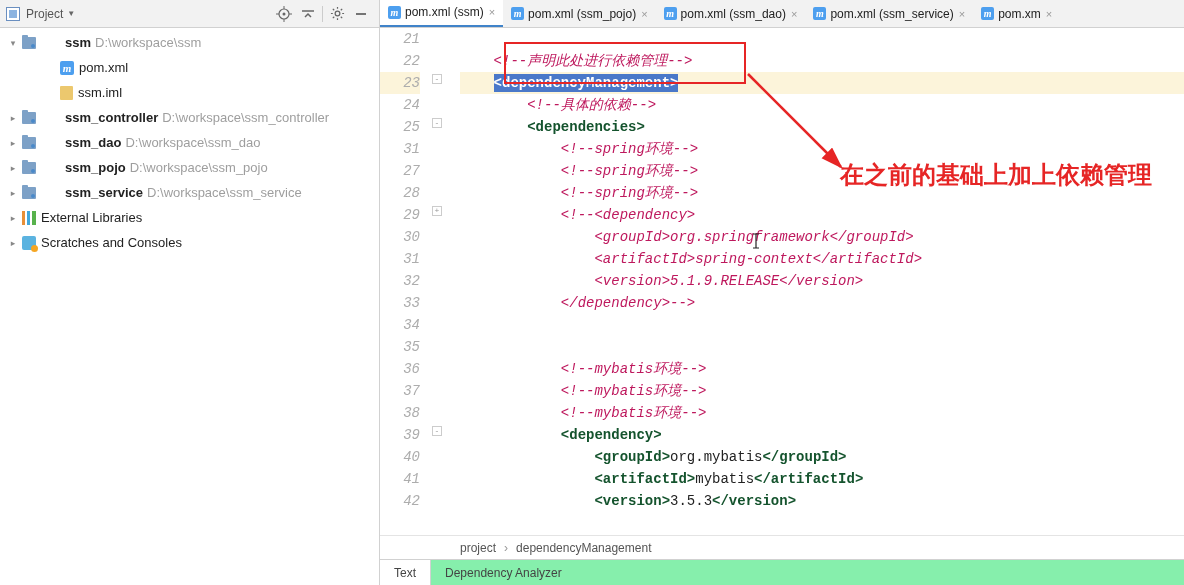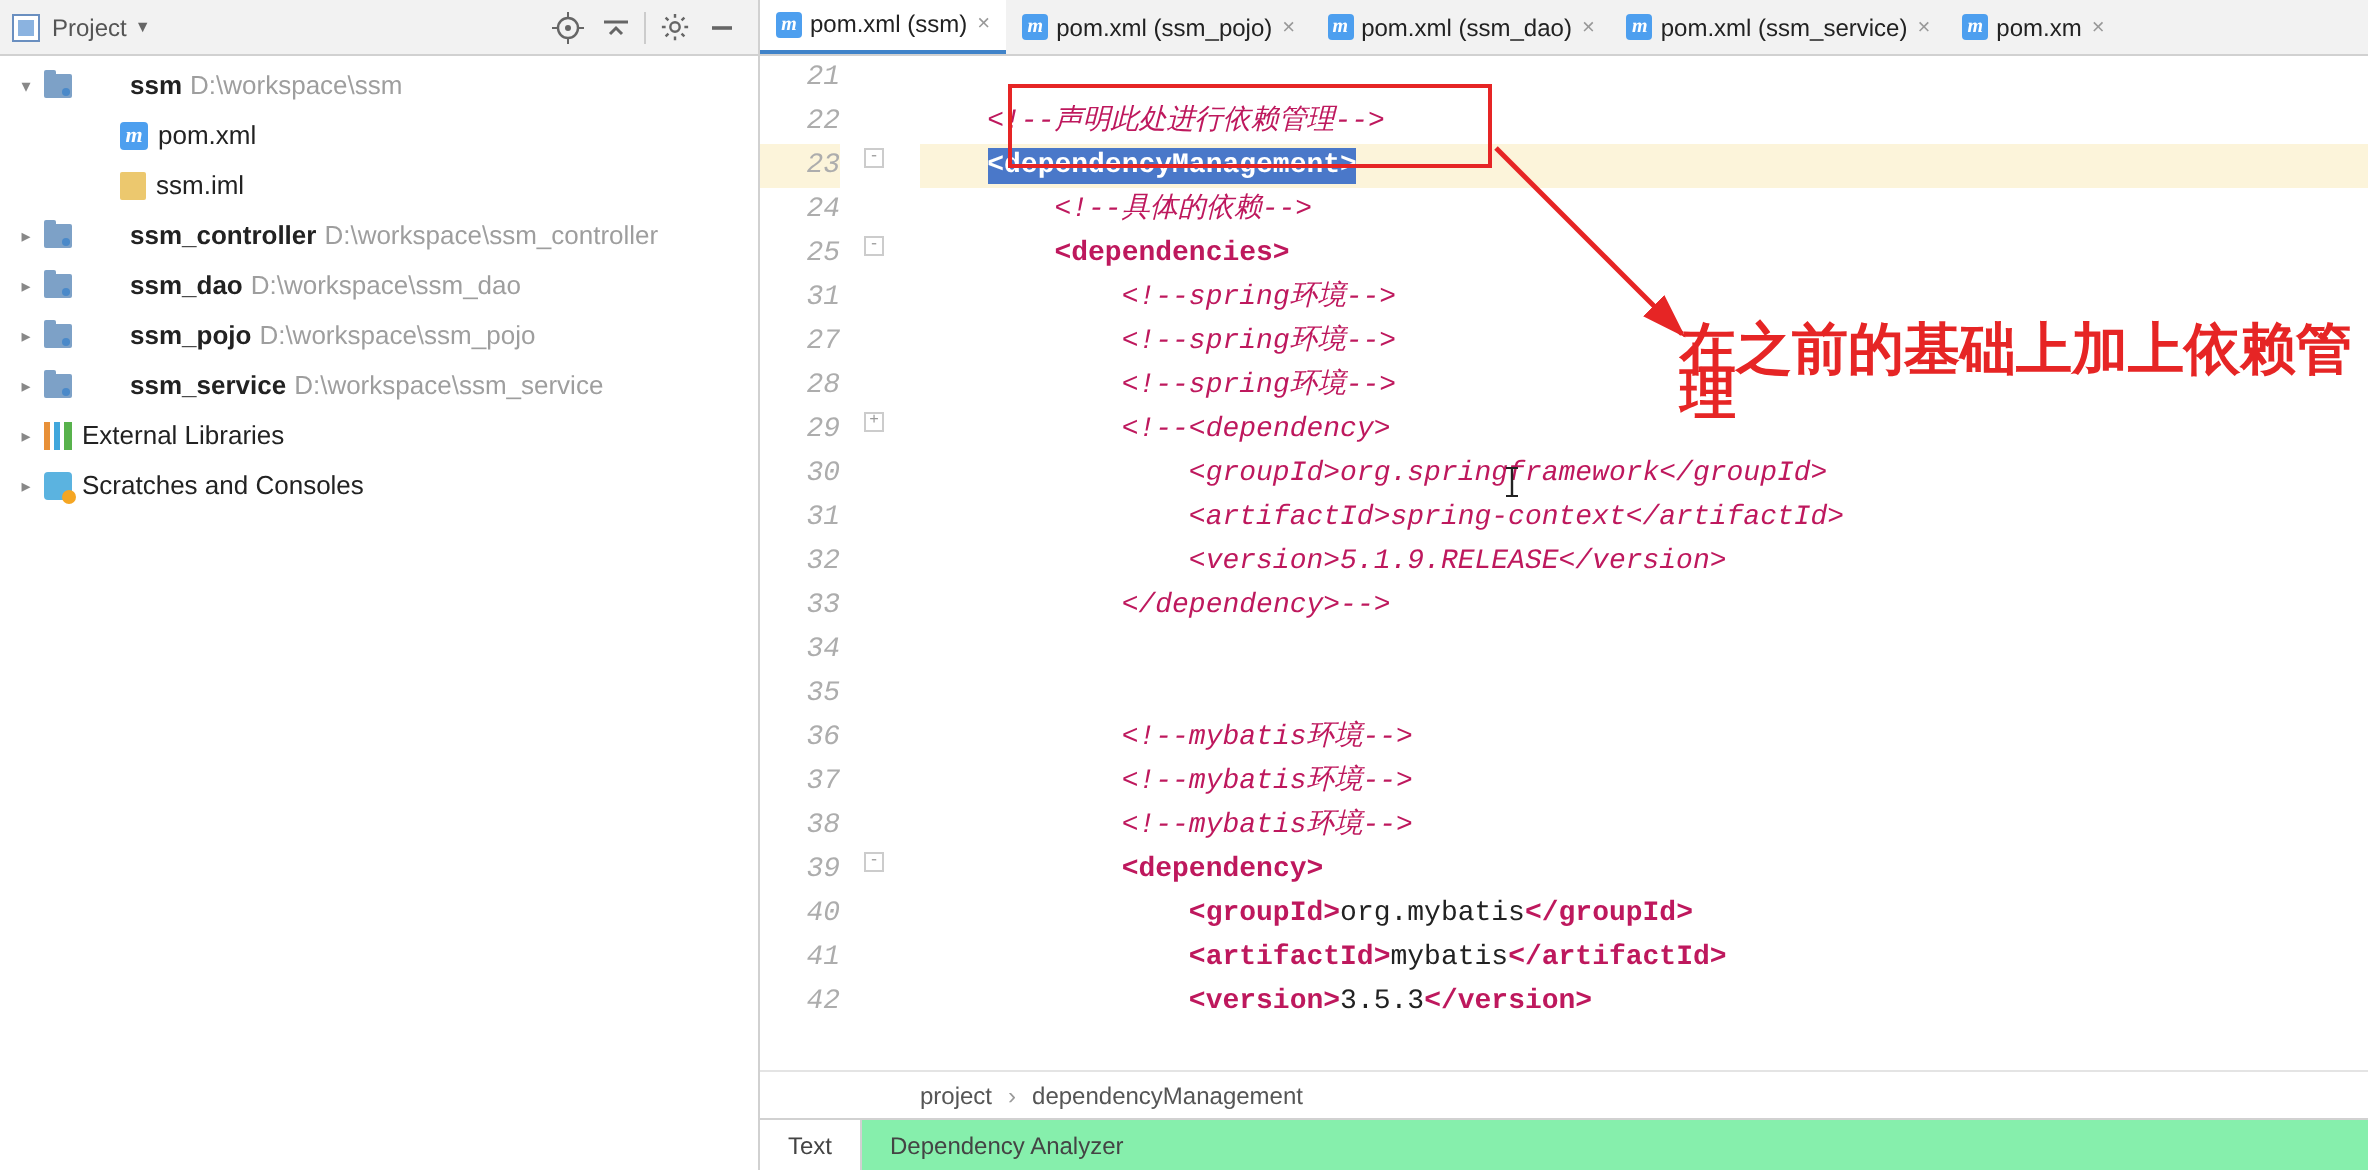"<dependencies>" .c-tag { color: #be185d -> #14532d }
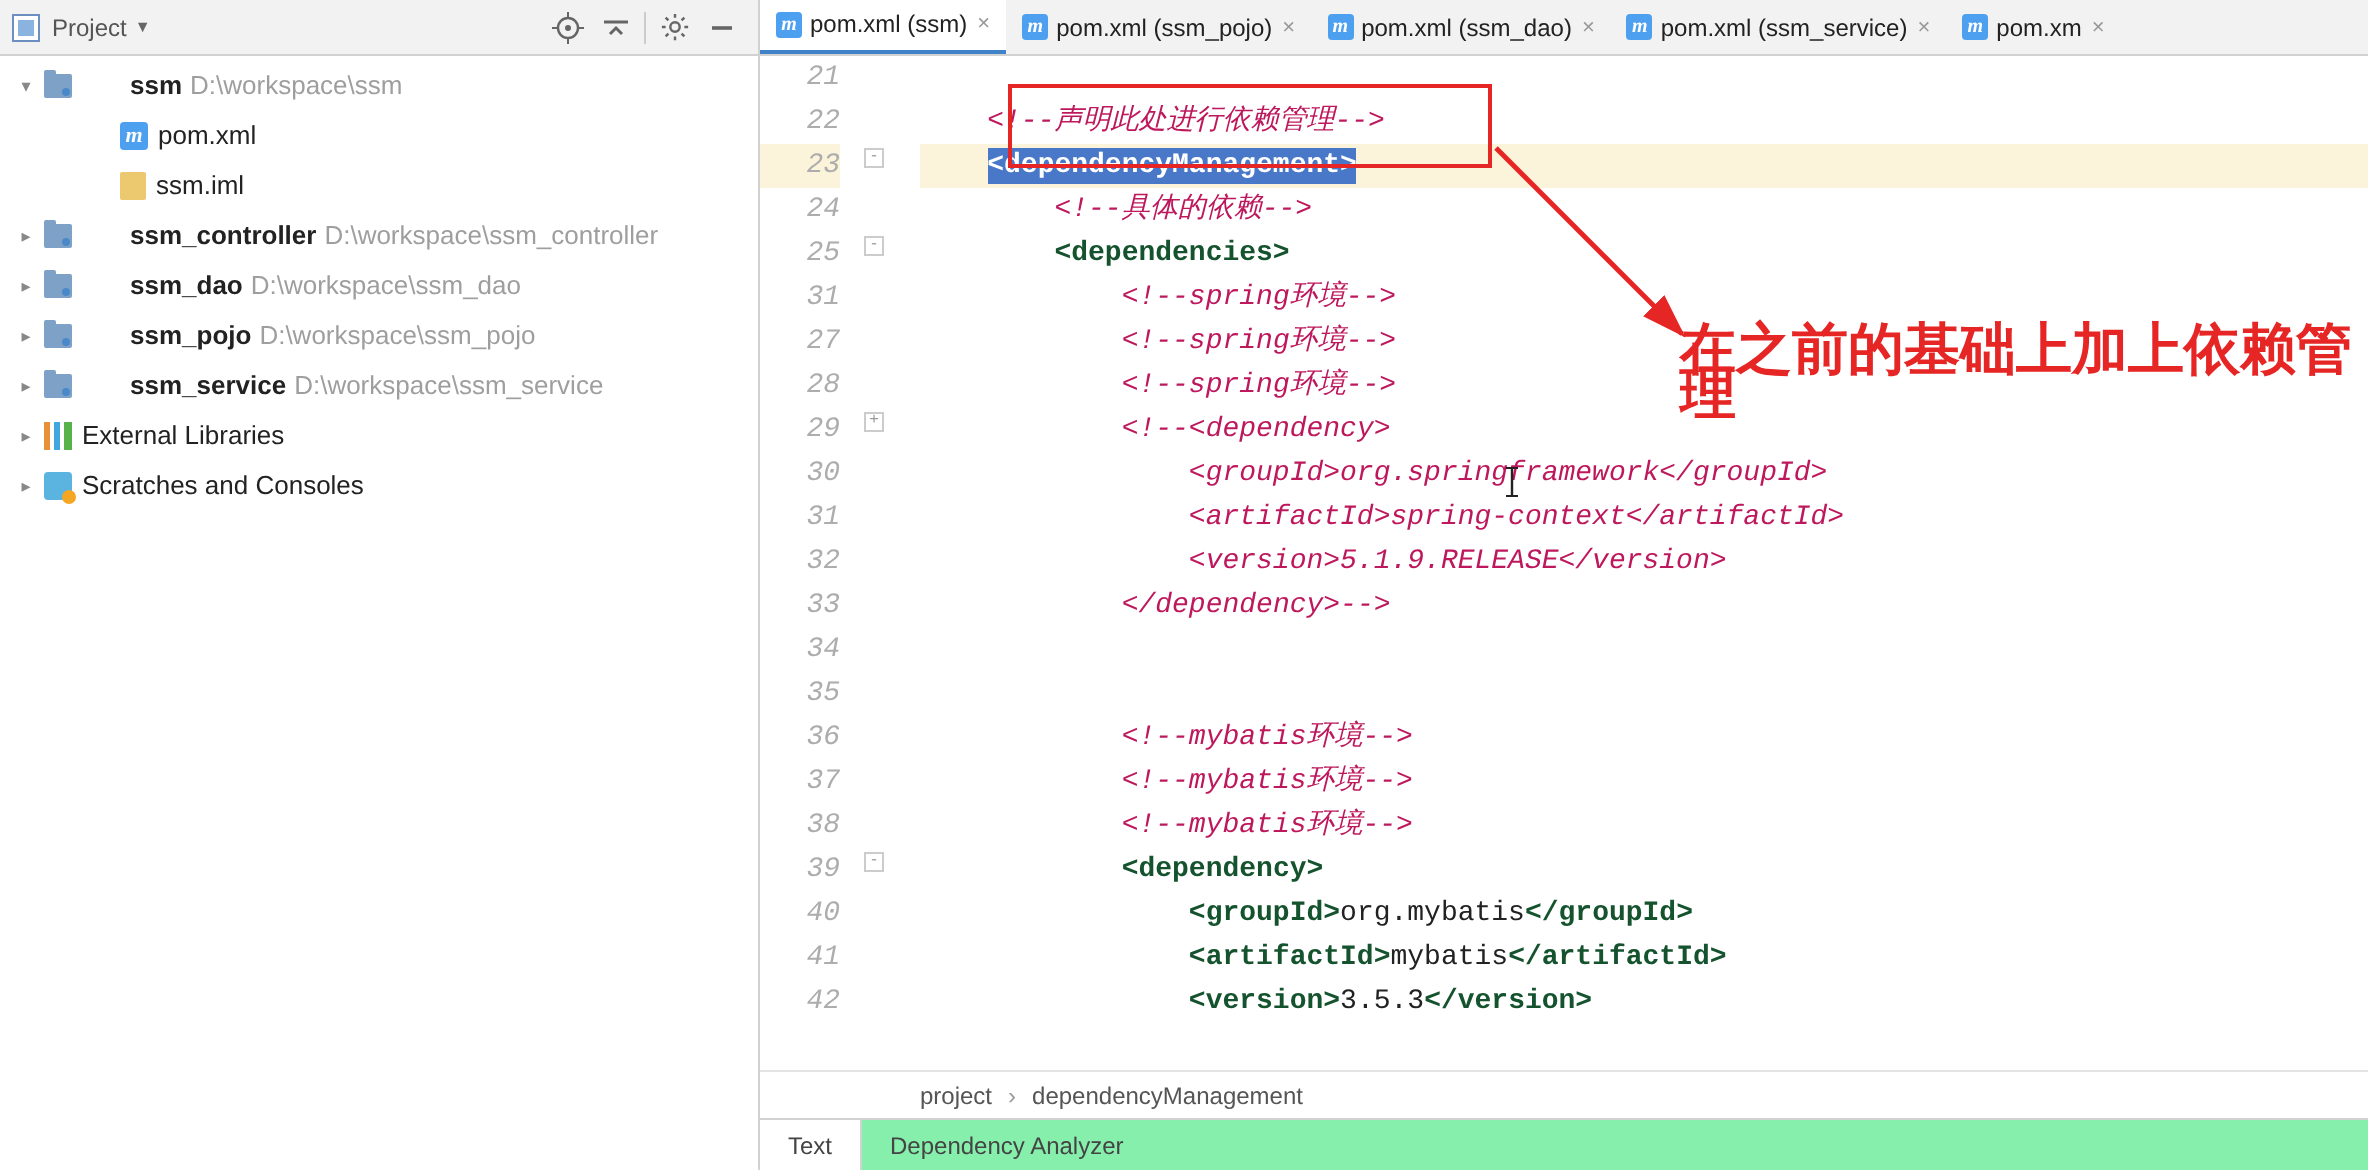"在之前的基础上加上依赖管理" .red-text { font-size: 28px -> 24px }
